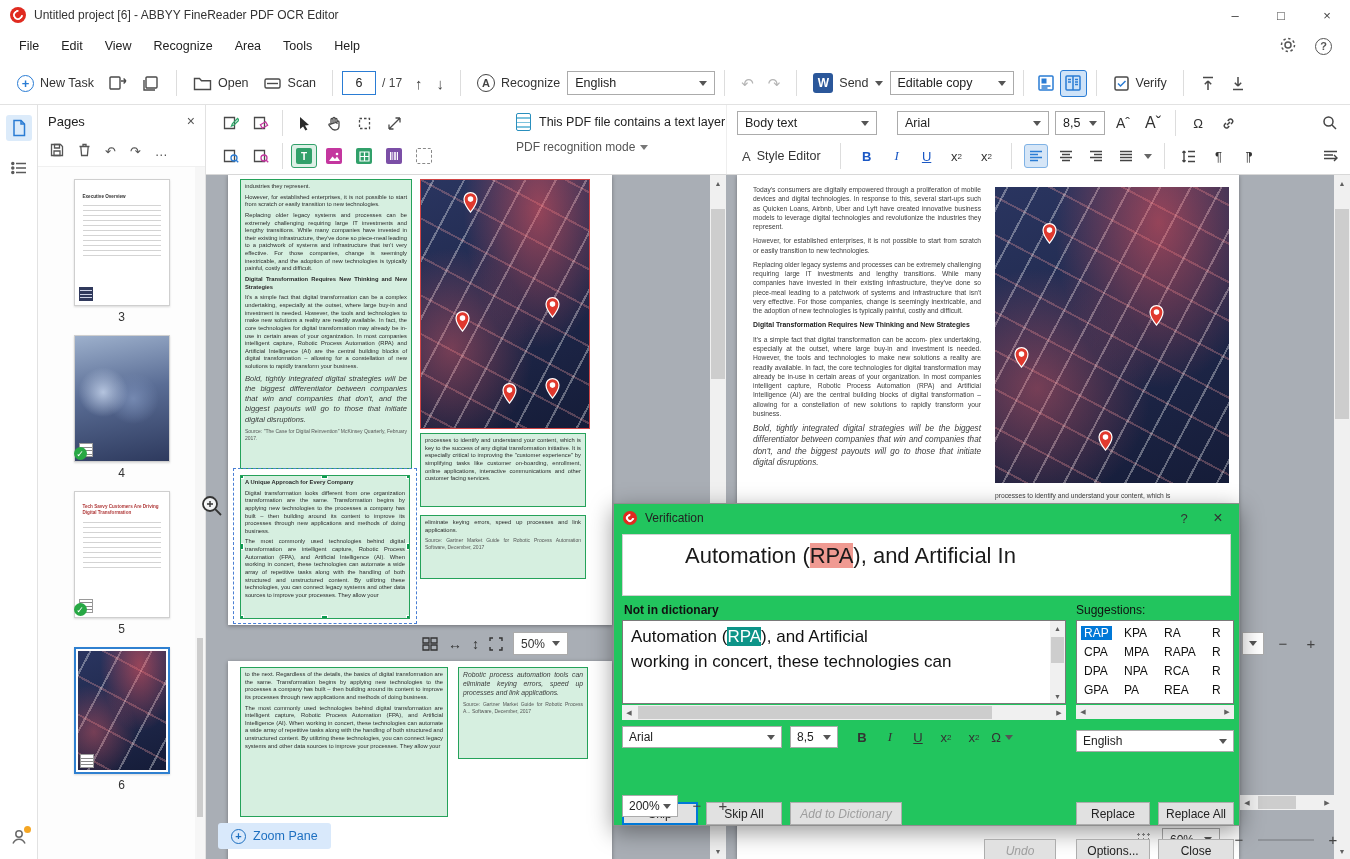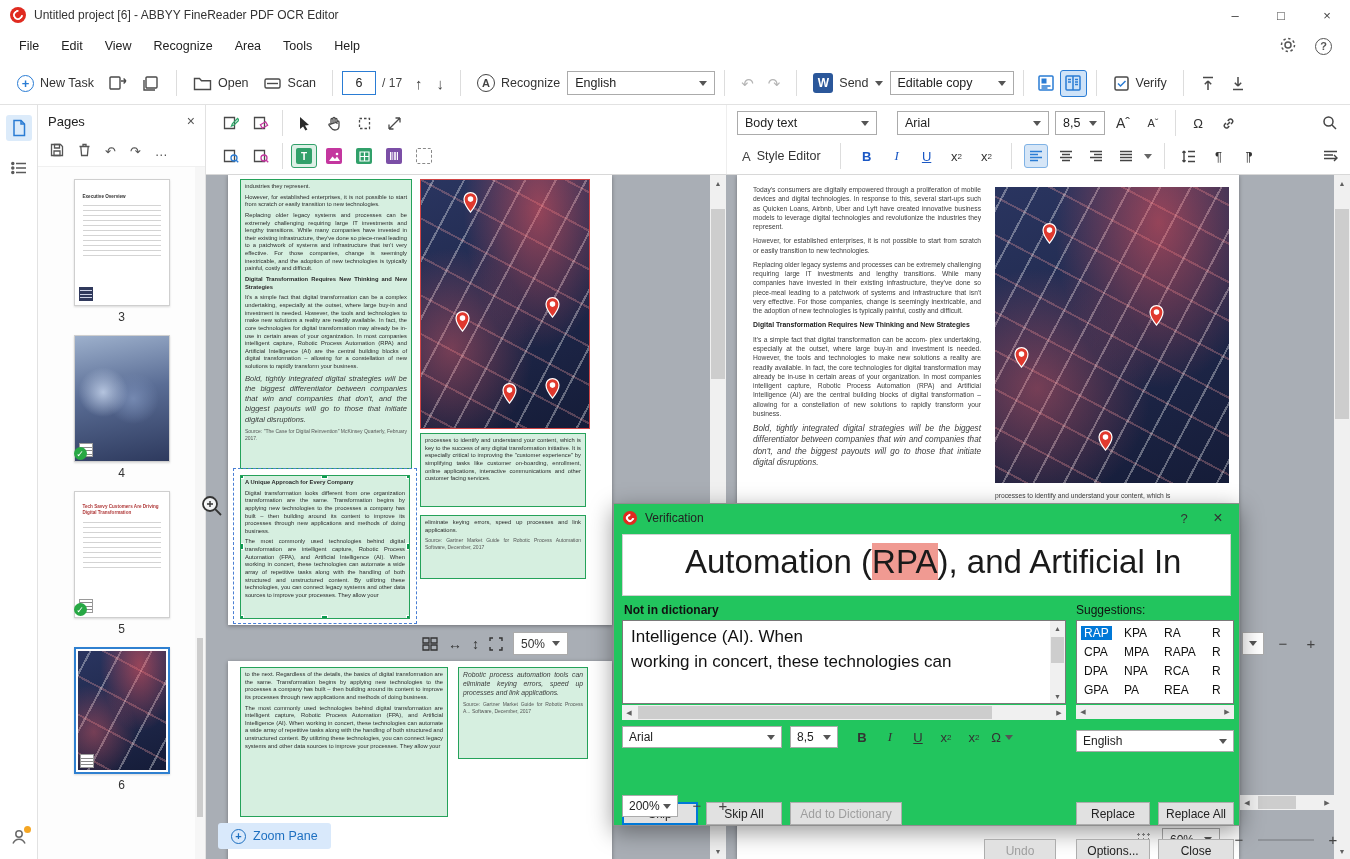"This PDF file contains a" div.notice { html: none -> <div> <div> <span></span> <span>This PDF file contains a text layer</span> </div> <div> <span>PDF recognition mode</span> <span></span> </div> </div> }
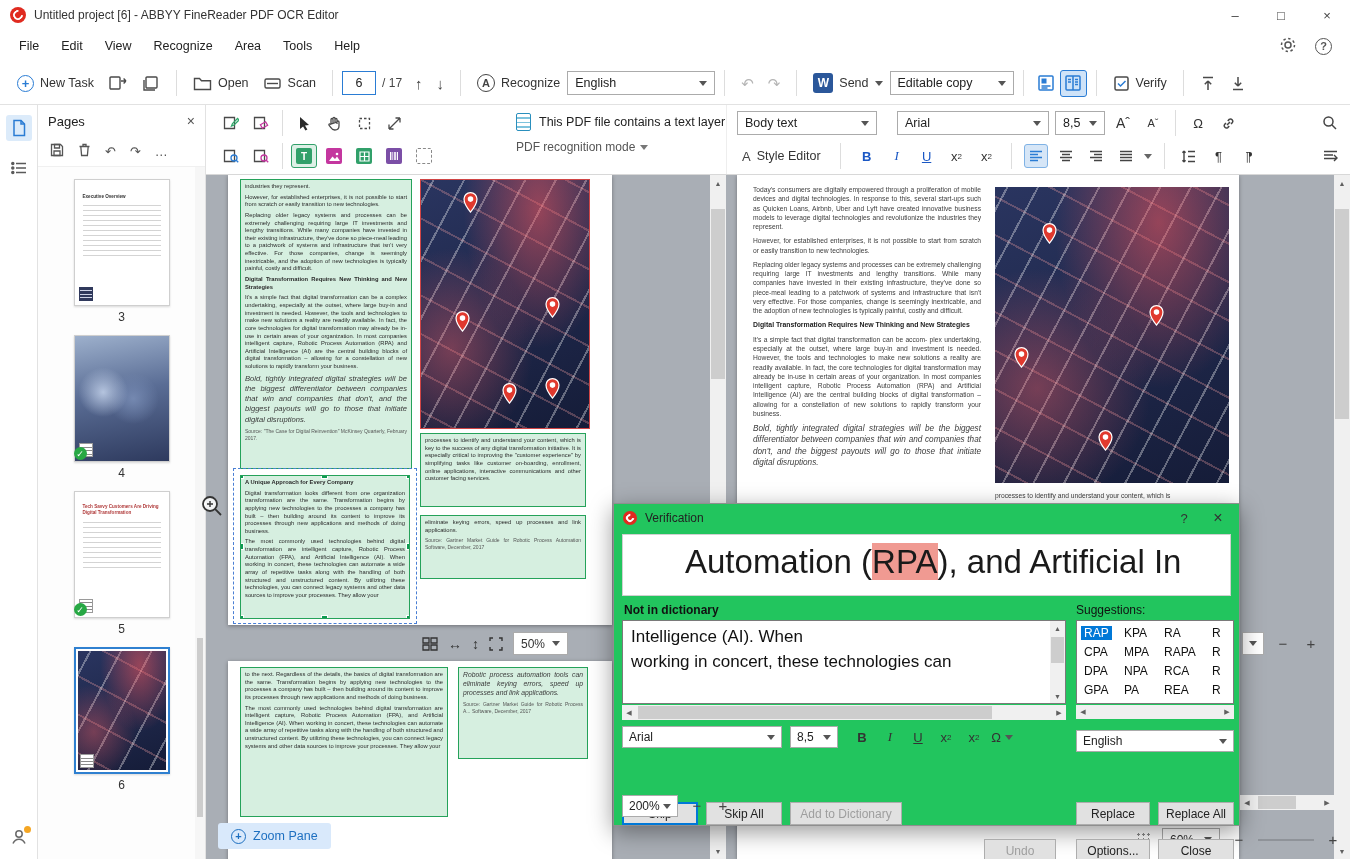"Aˇ" span.fbtn { font-size: 11px -> 16px }
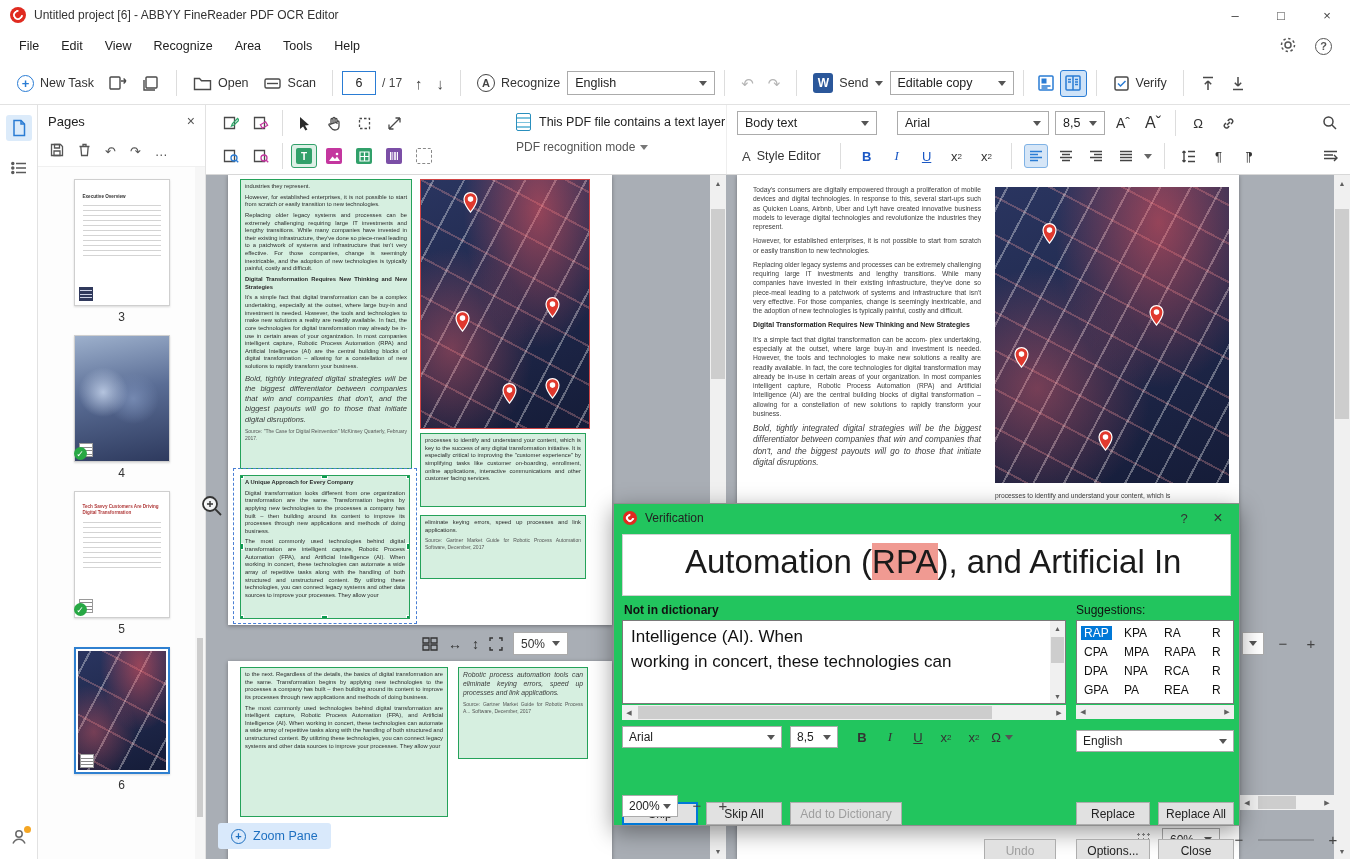"Automation (RPA), and Artificial In" .dlg-preview { font-size: 33px -> 22px }
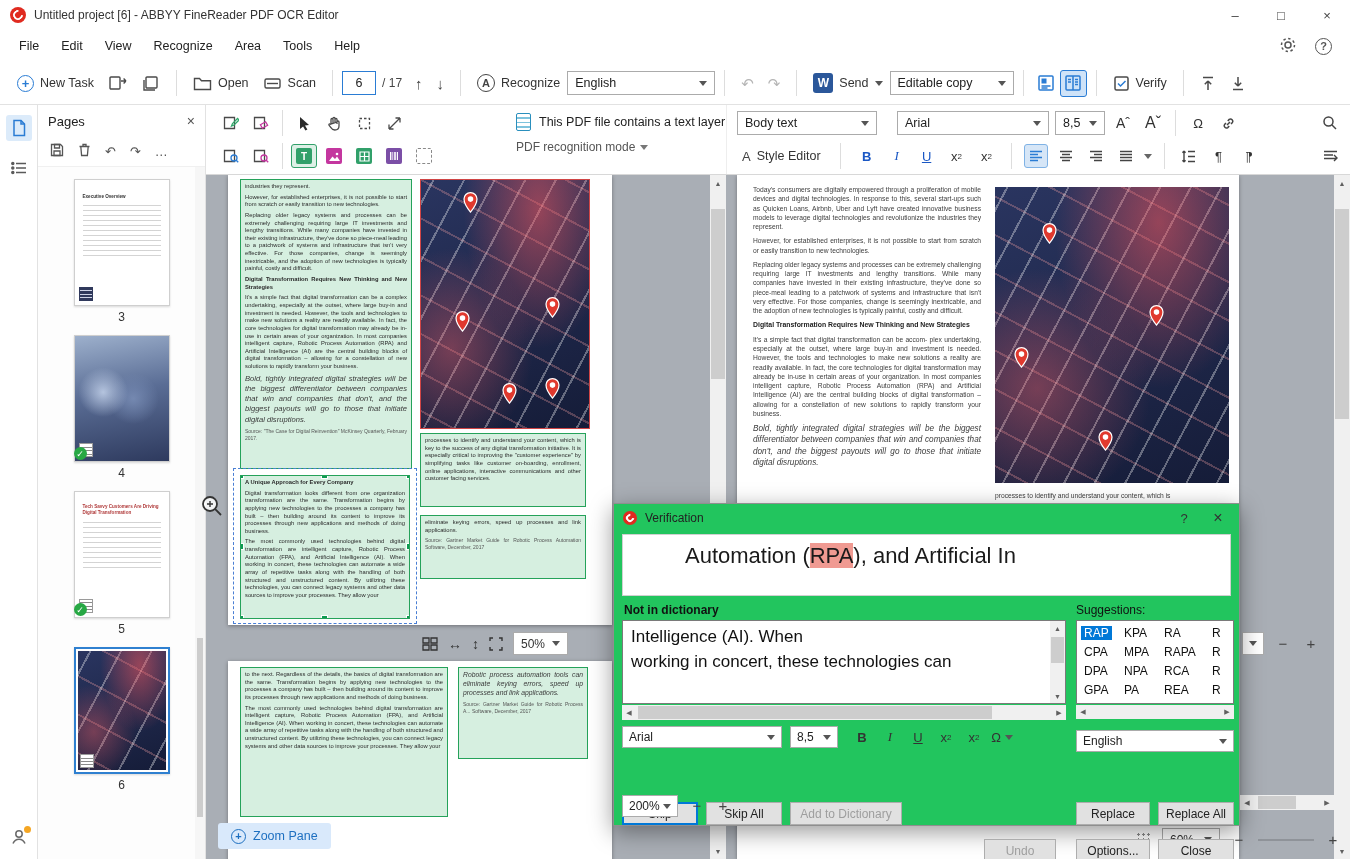"Automation (RPA), and Artificial" div { html: none -> <div><span>Automation (</span><span>RPA</span><span>), and Artificial</span></div> }
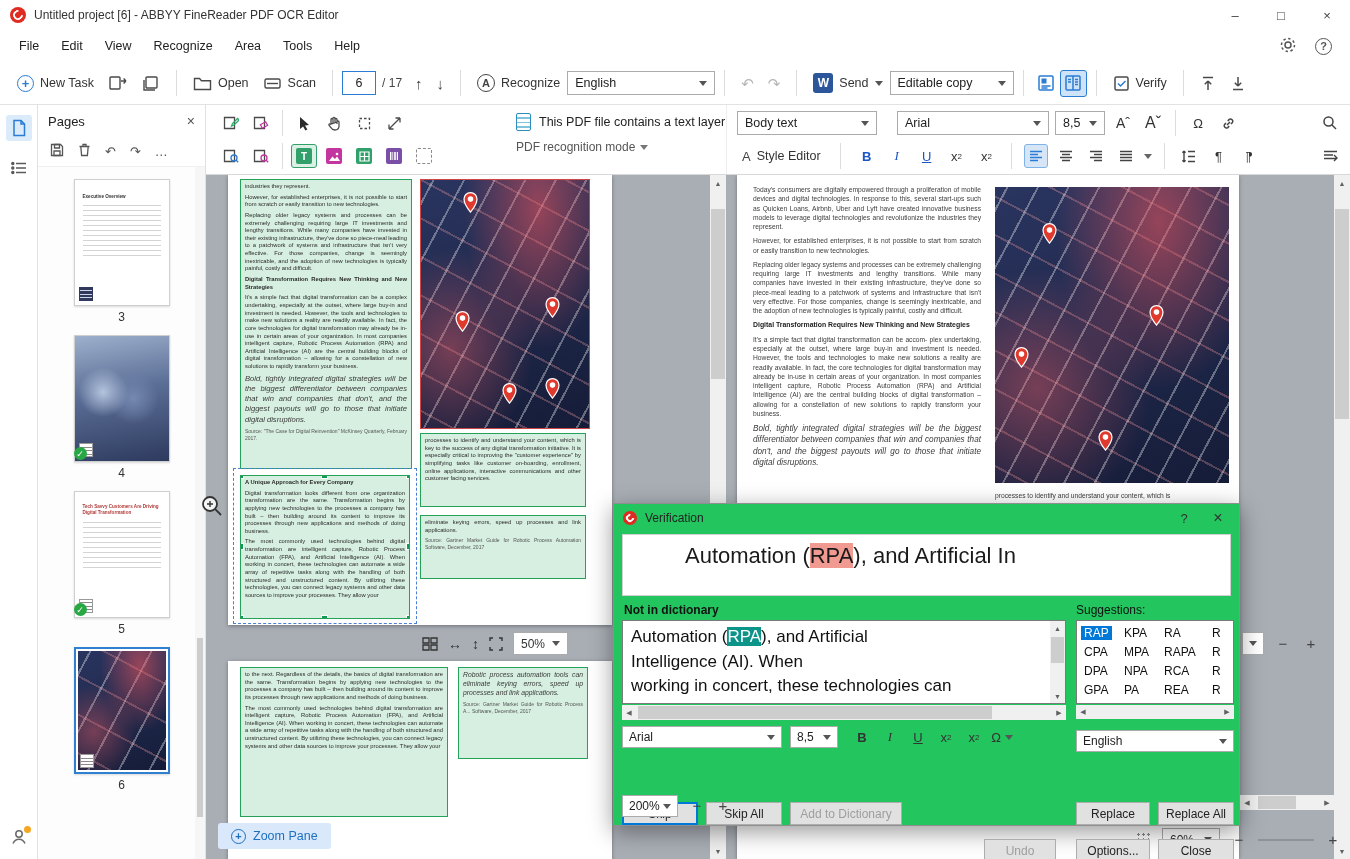"Intelligence (AI). When" div { html: <div>Intelligence (AI). When</div> -> none }
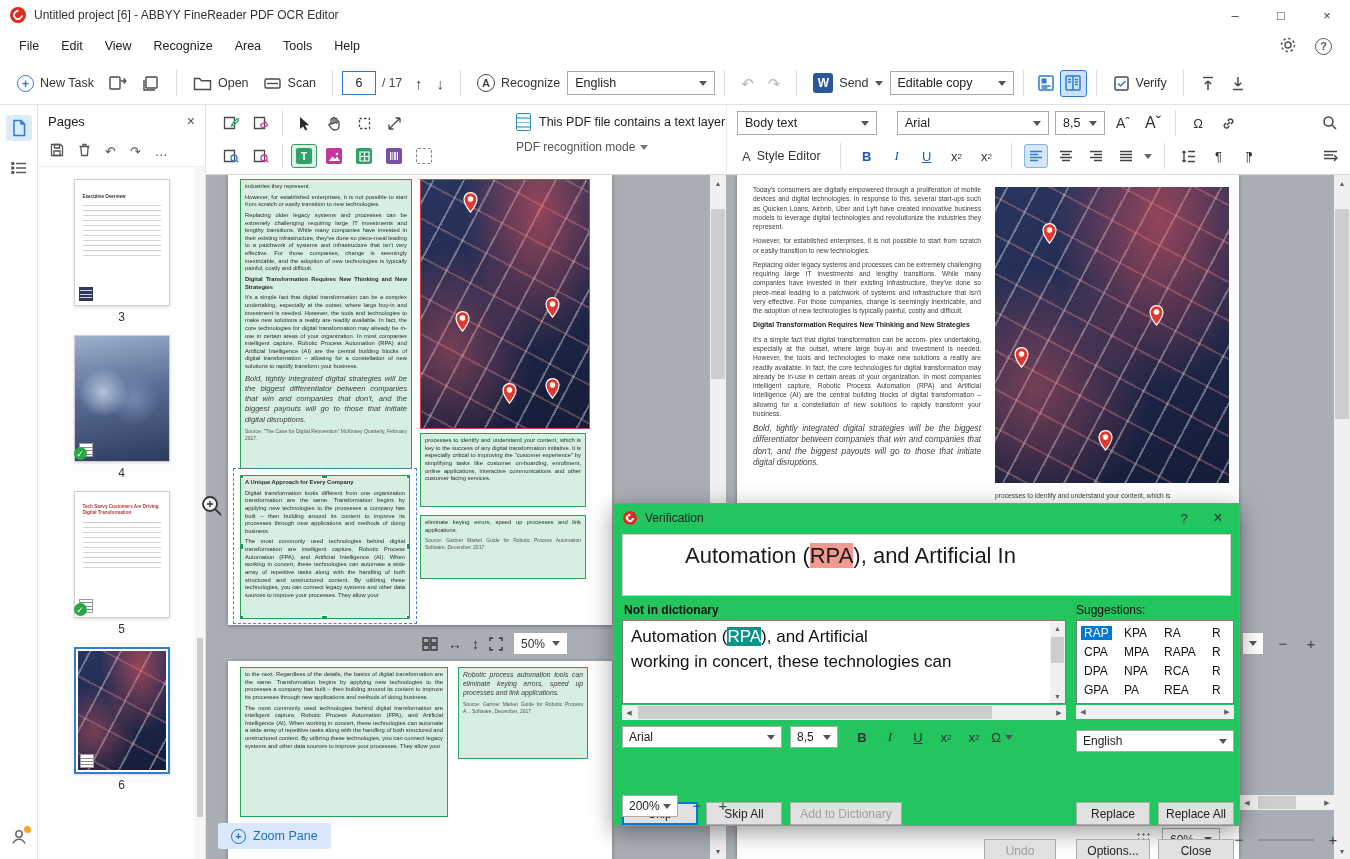"Add to Dictionary" .dbtn.disabled { font-style: none -> italic }
